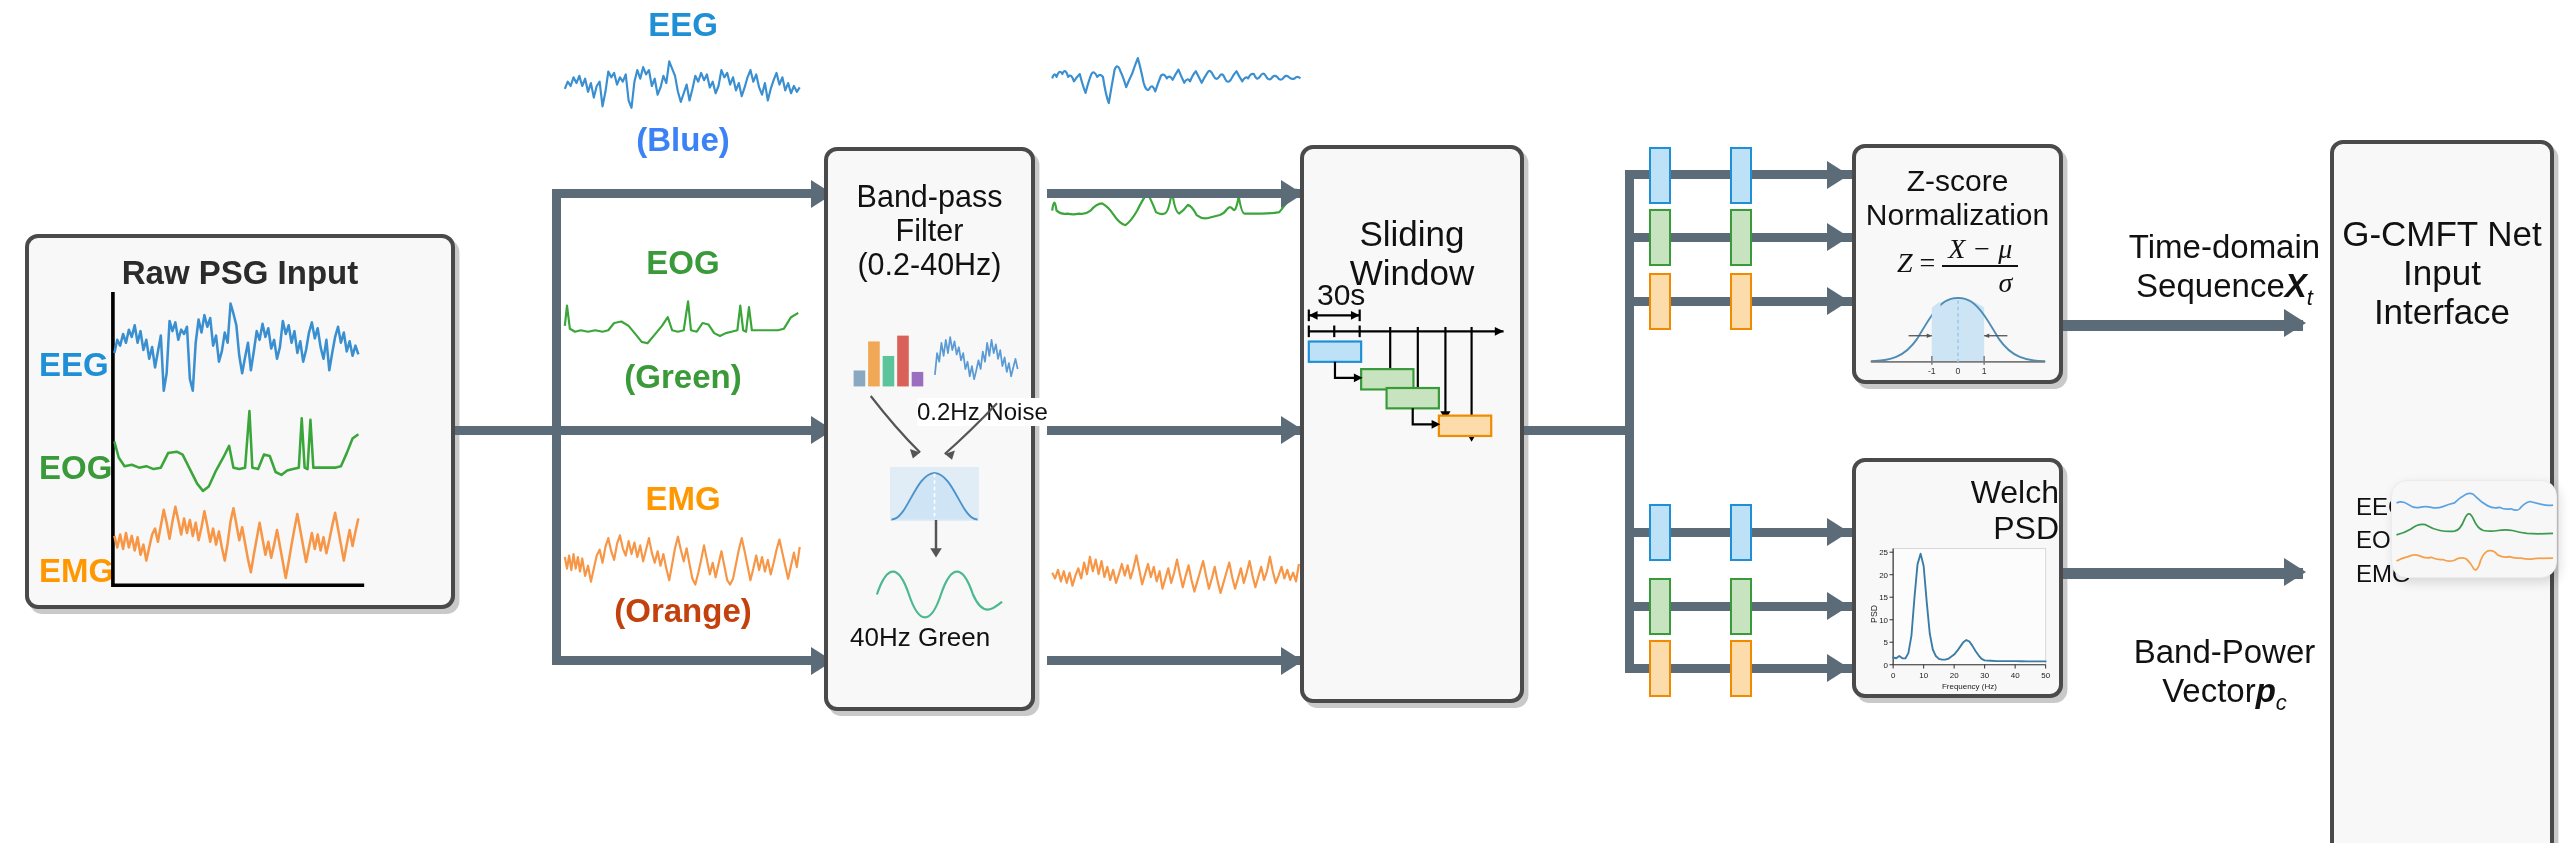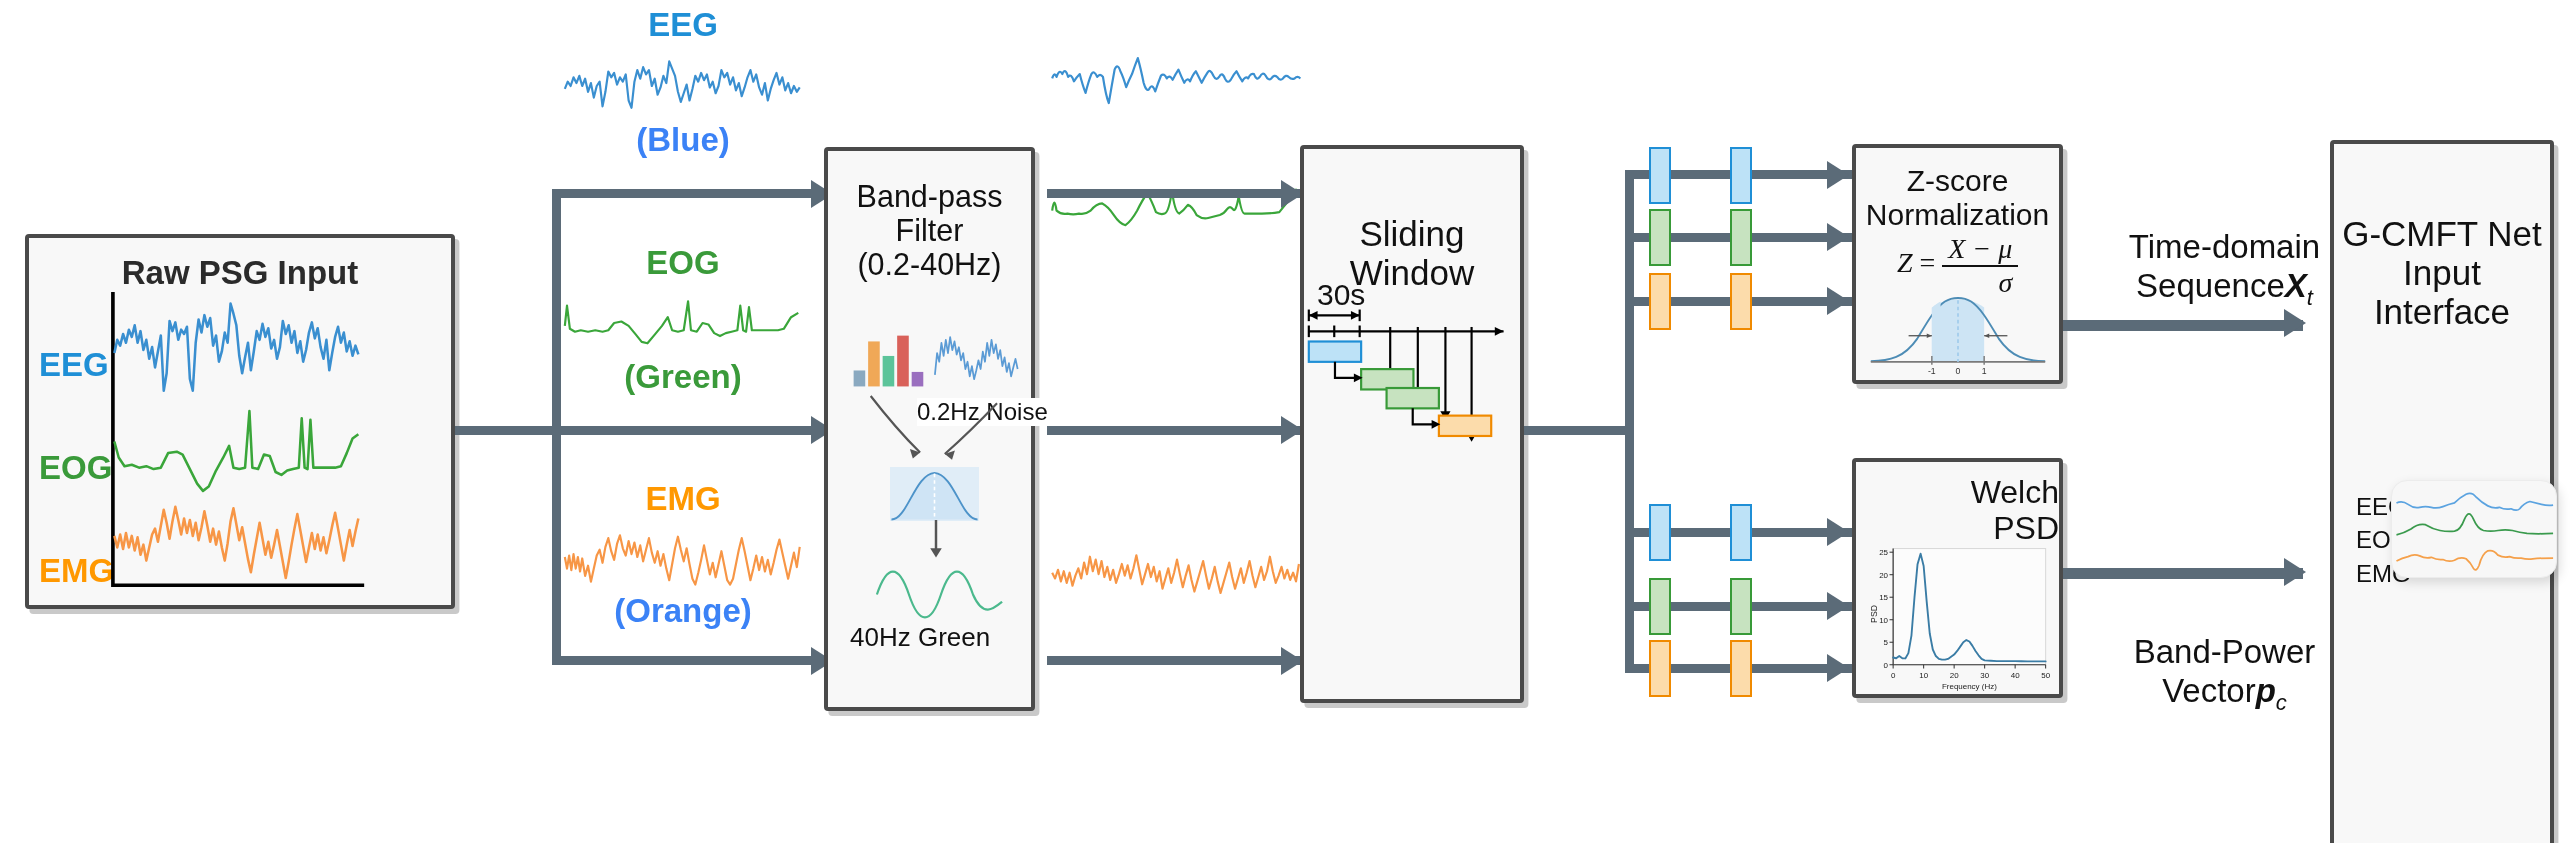"Band-pass" .box { border-radius: 4px -> 13px }
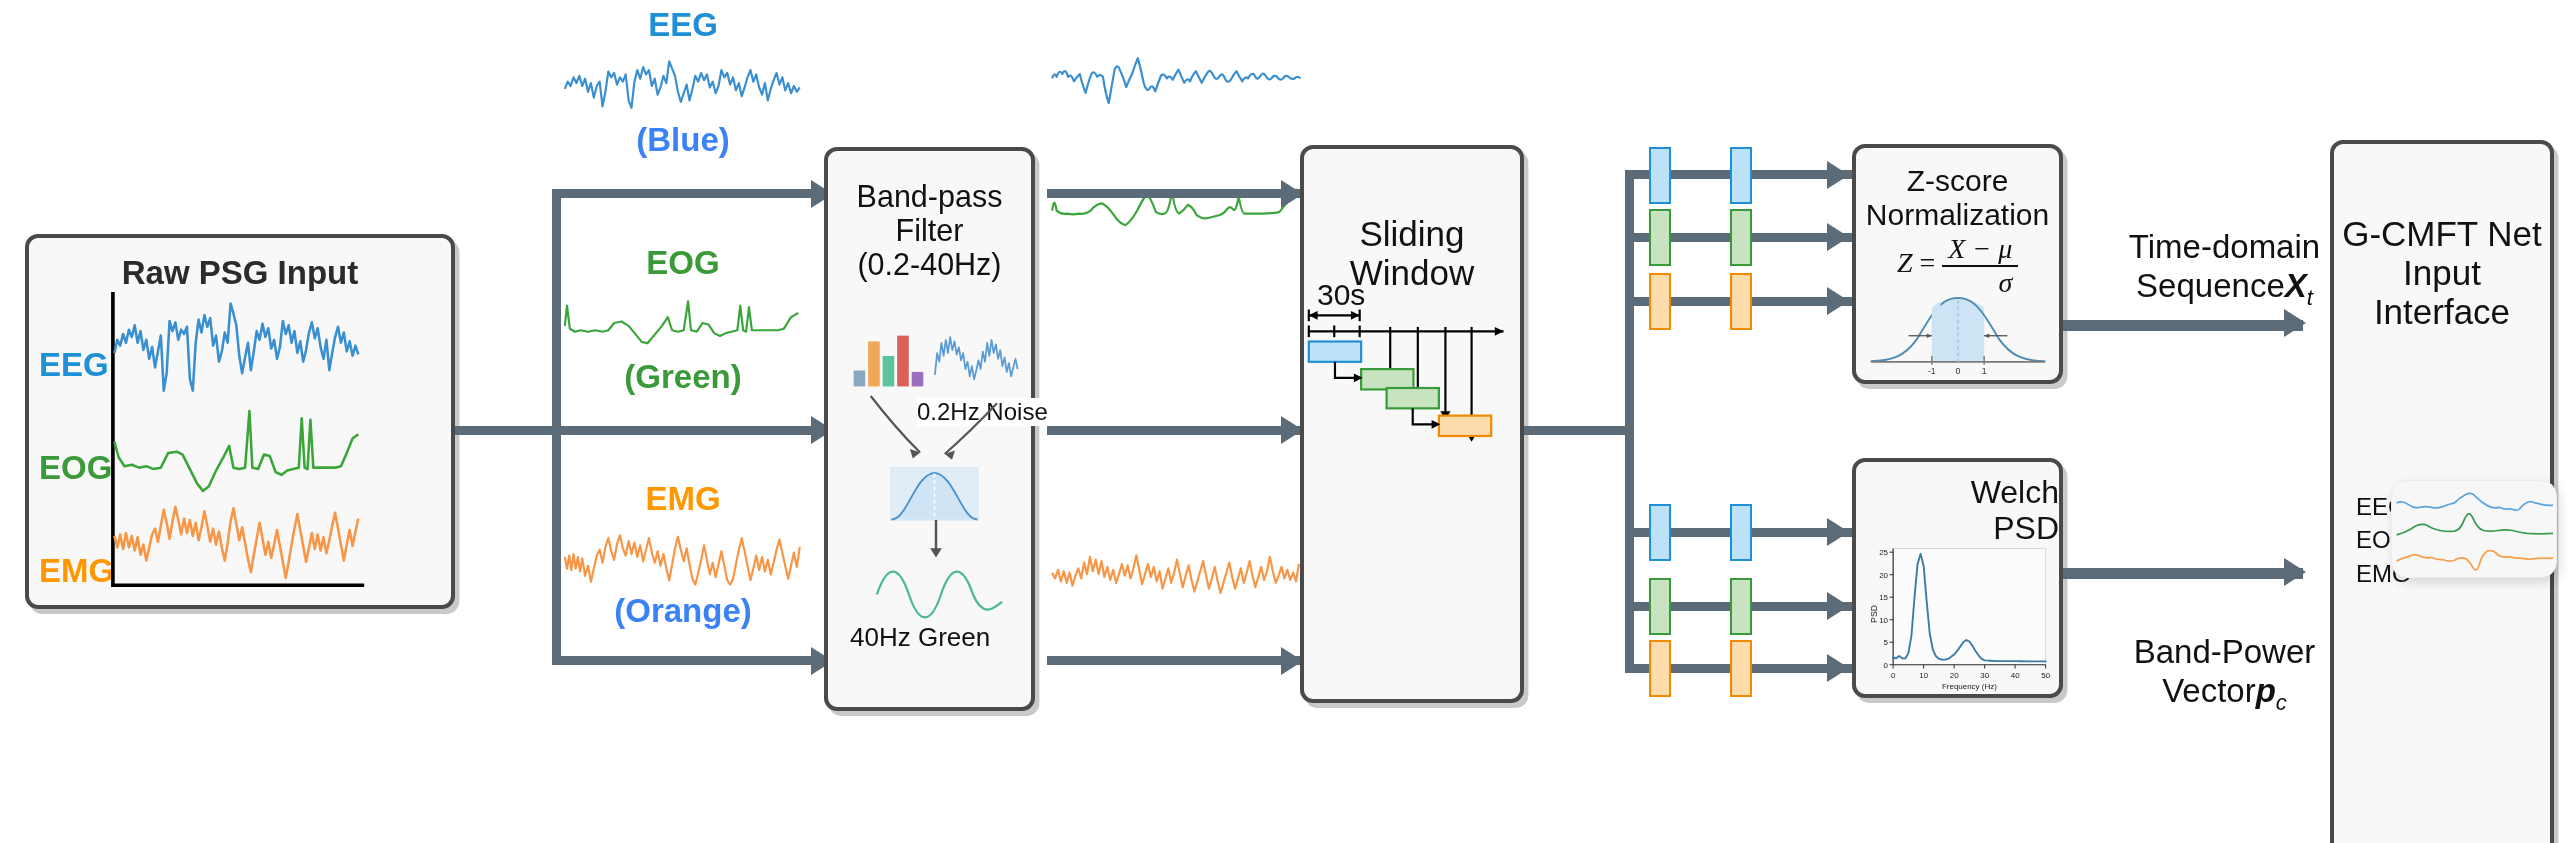"(Orange)" div.chan-sub { color: #3b82f6 -> #c2410c }
